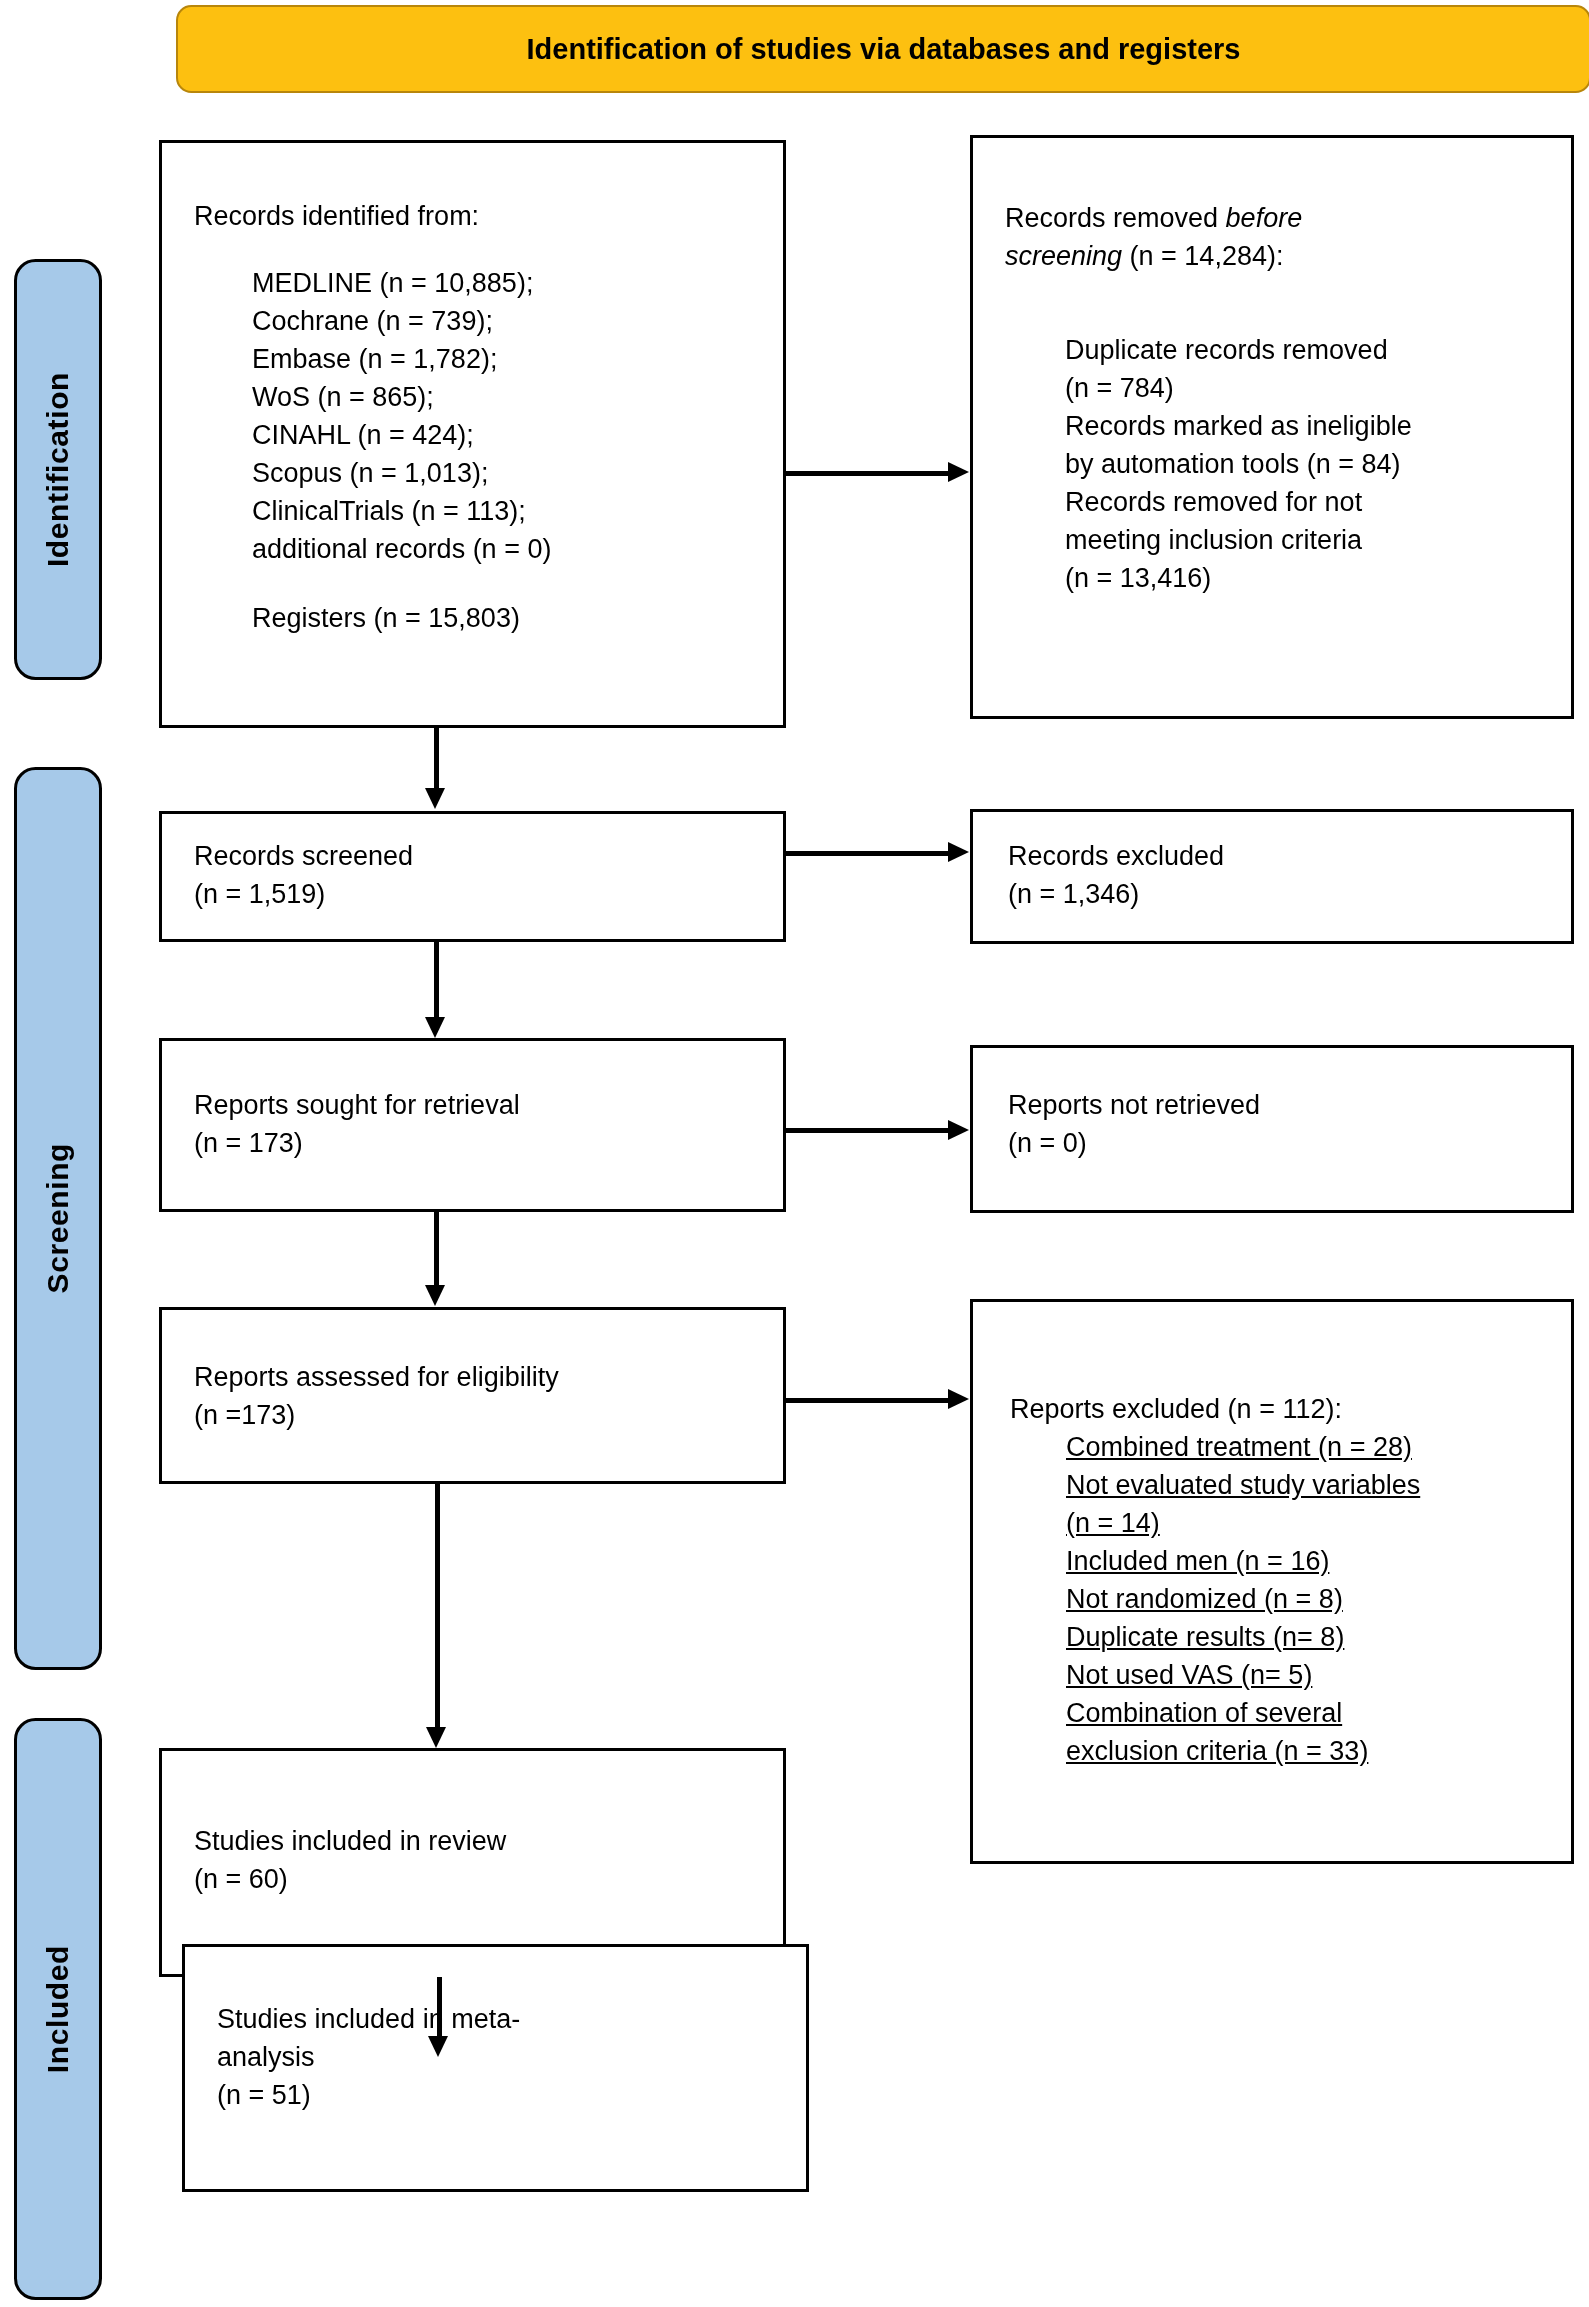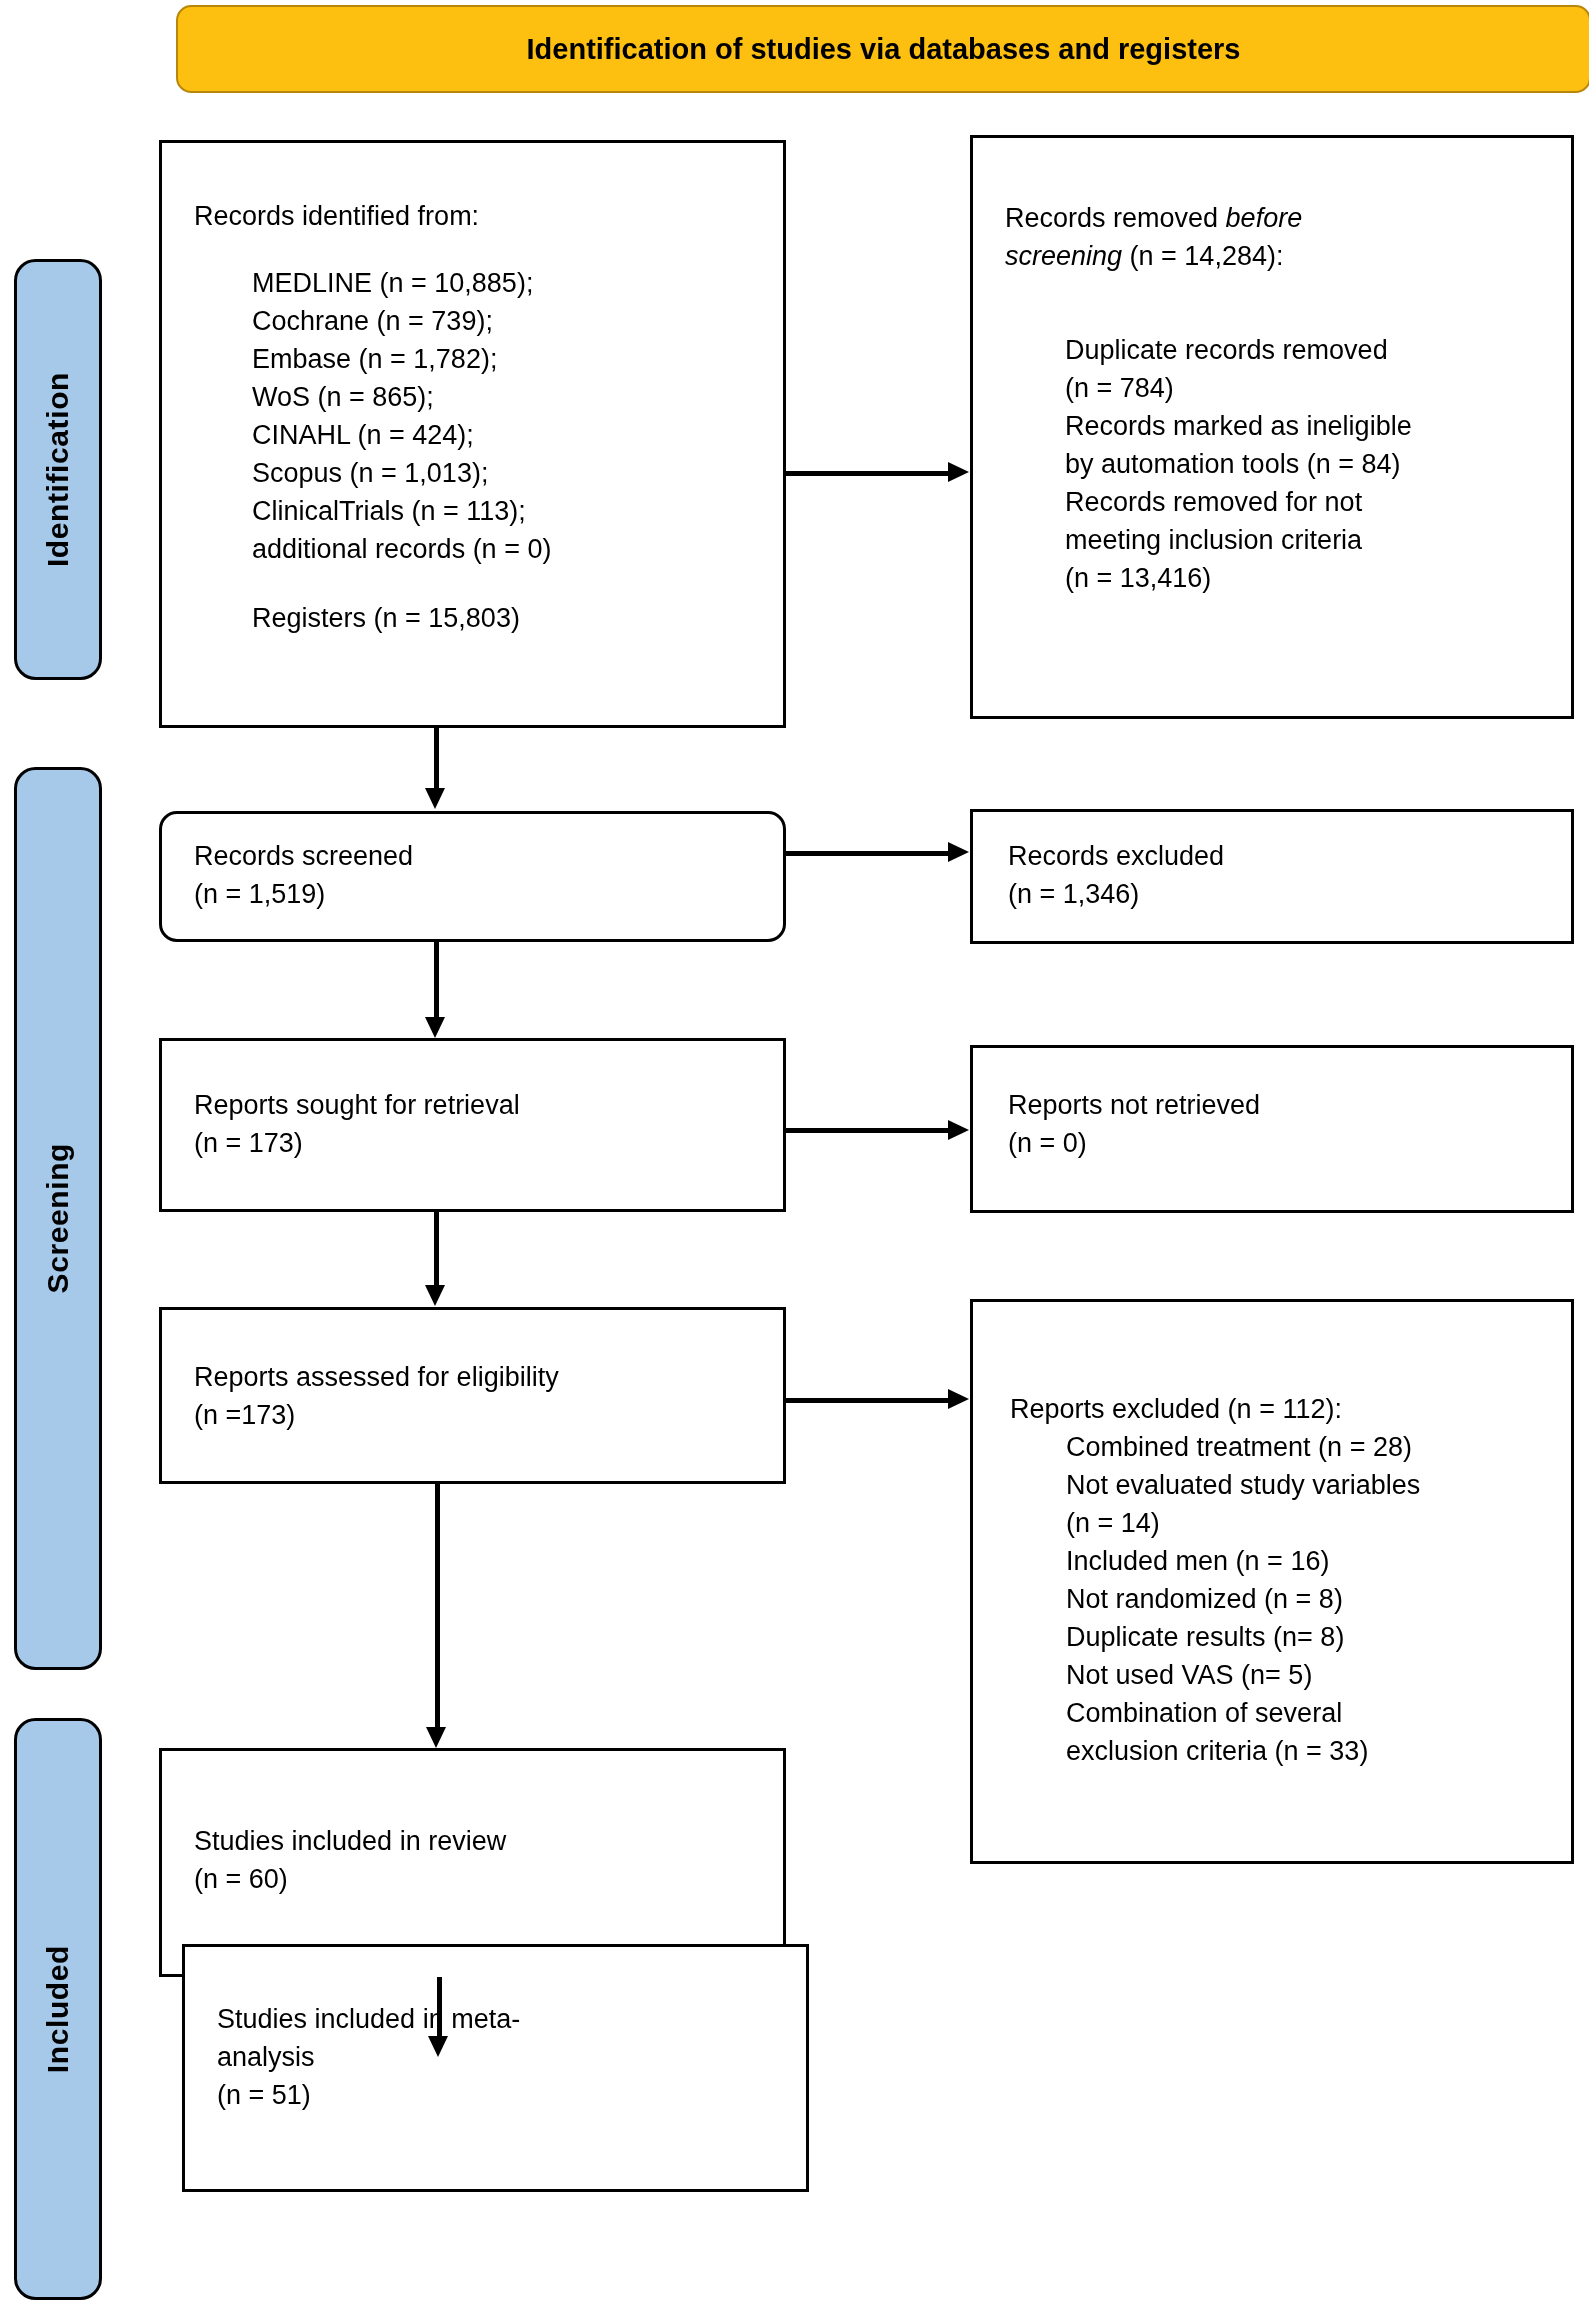"Records screened" div.box { border-radius: 18px -> none }
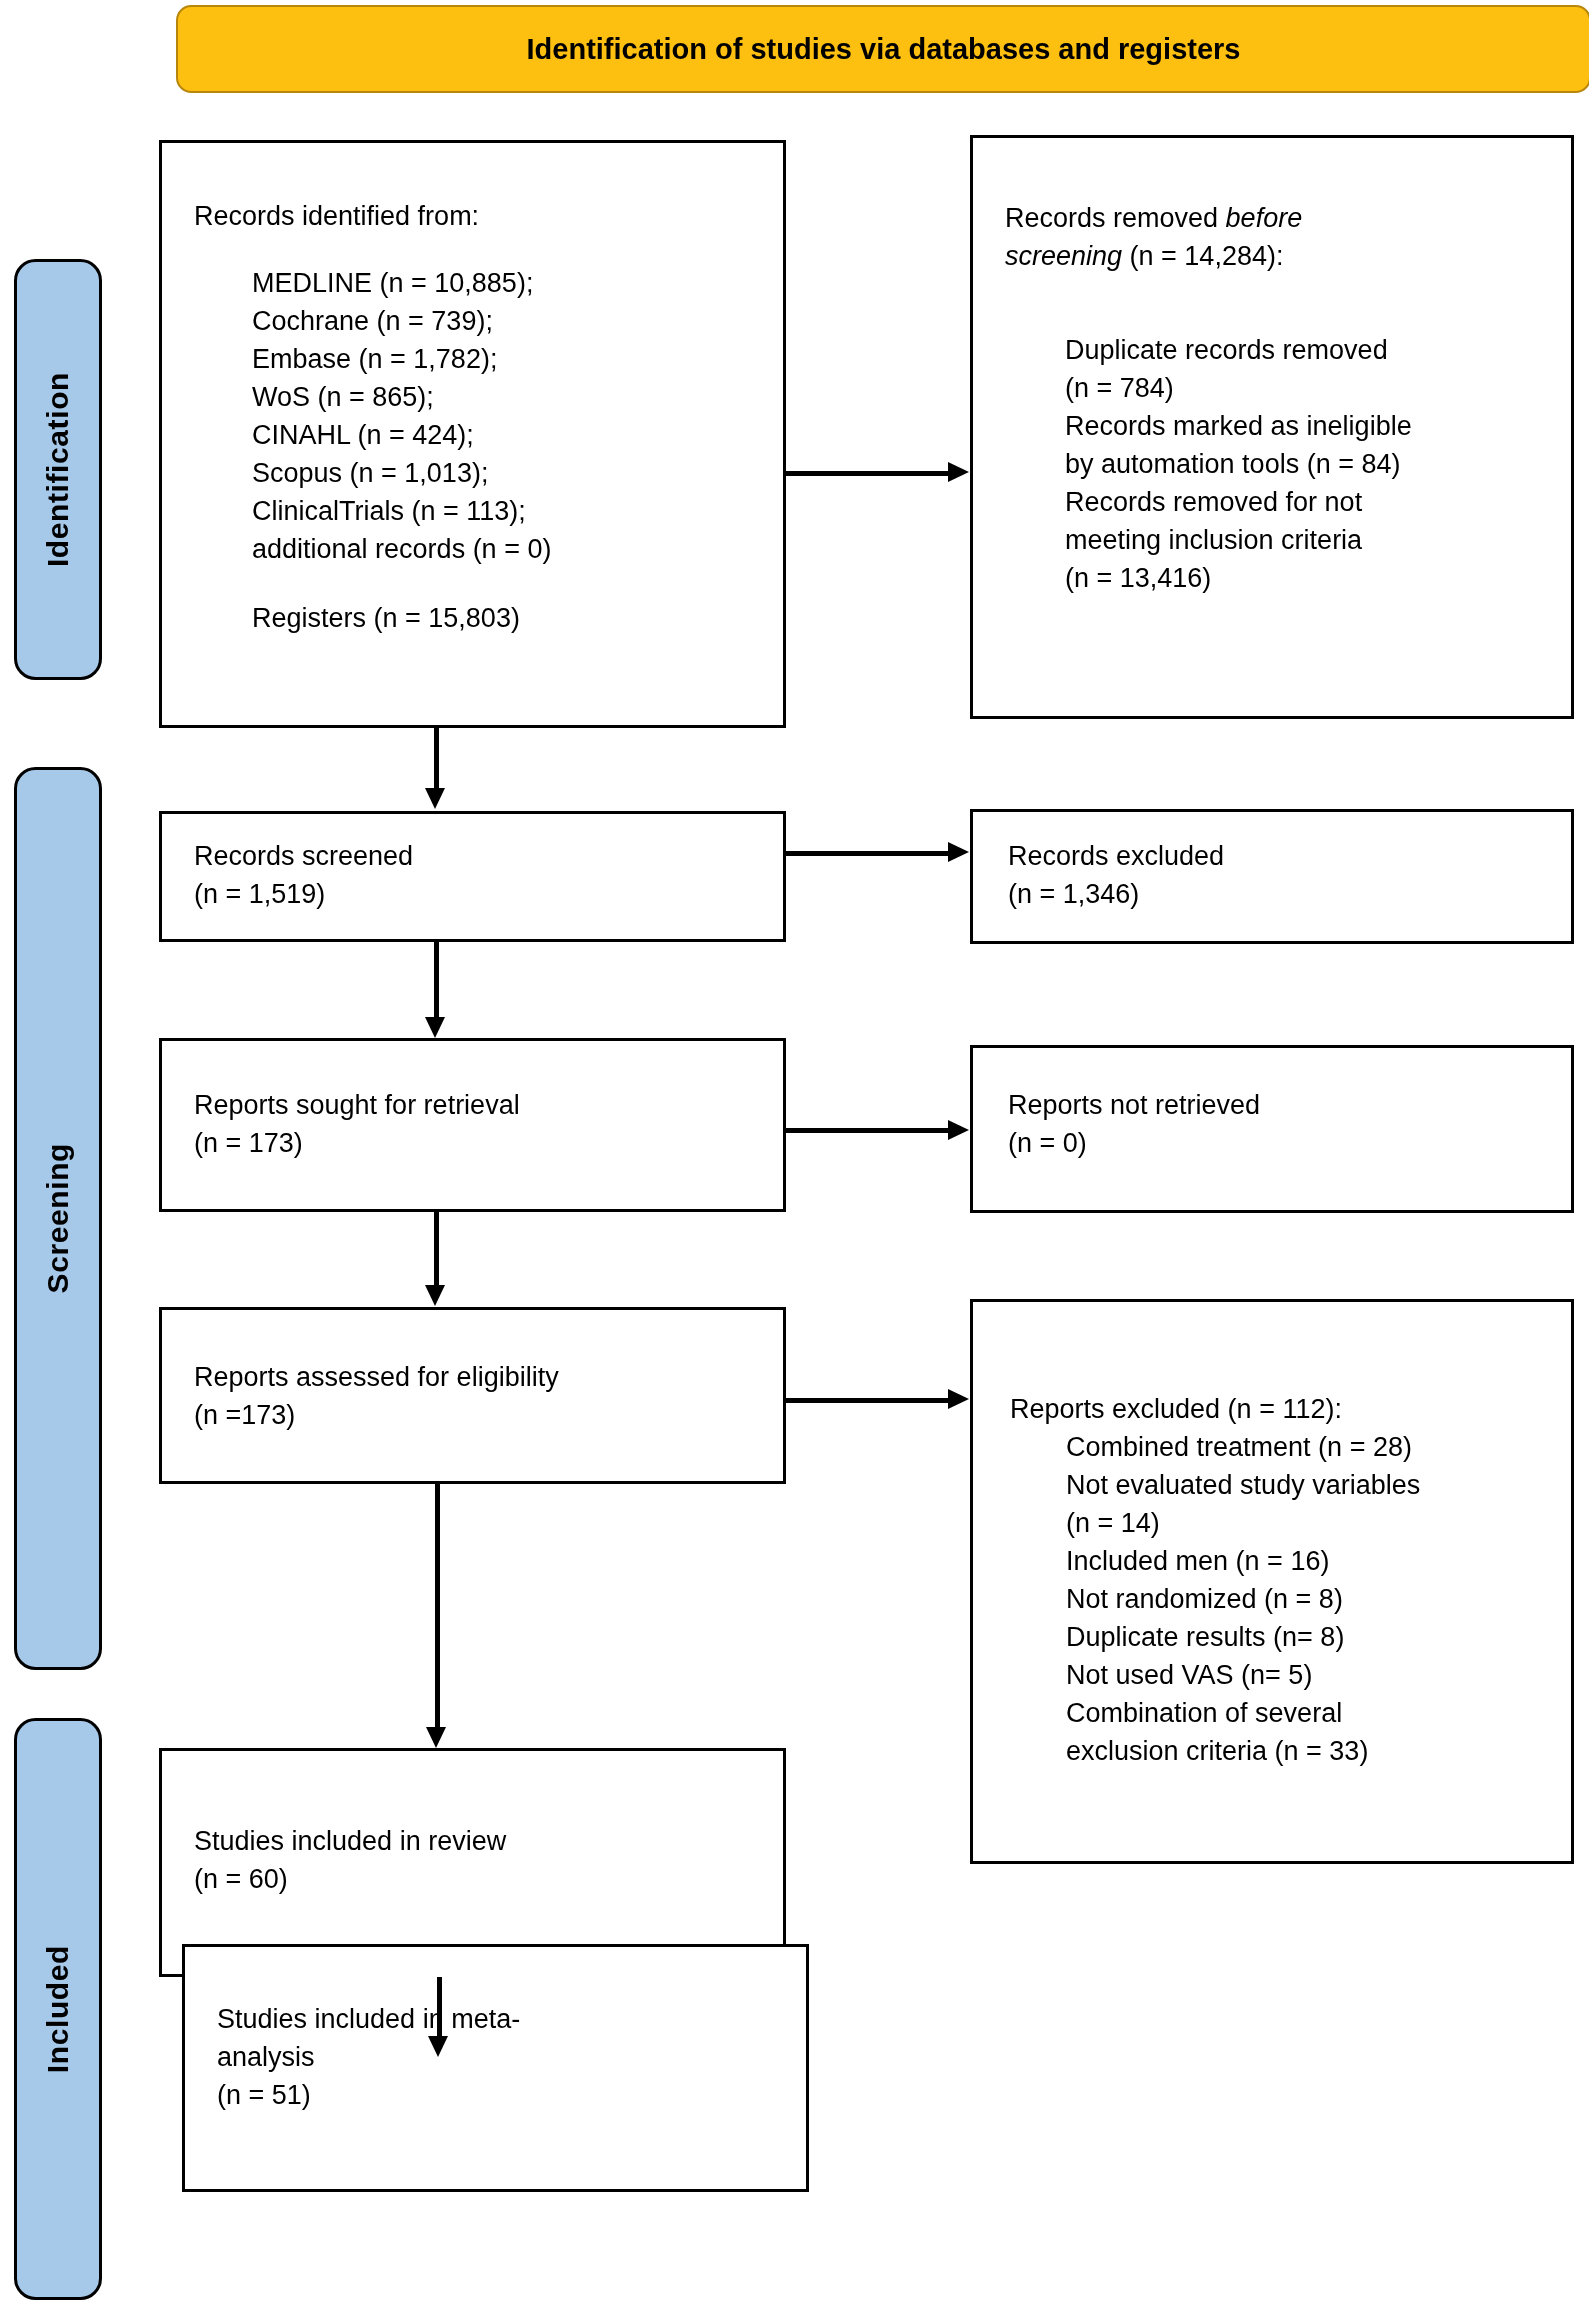"Combined treatment (n = 28)" div.items { text-decoration: none -> underline }
